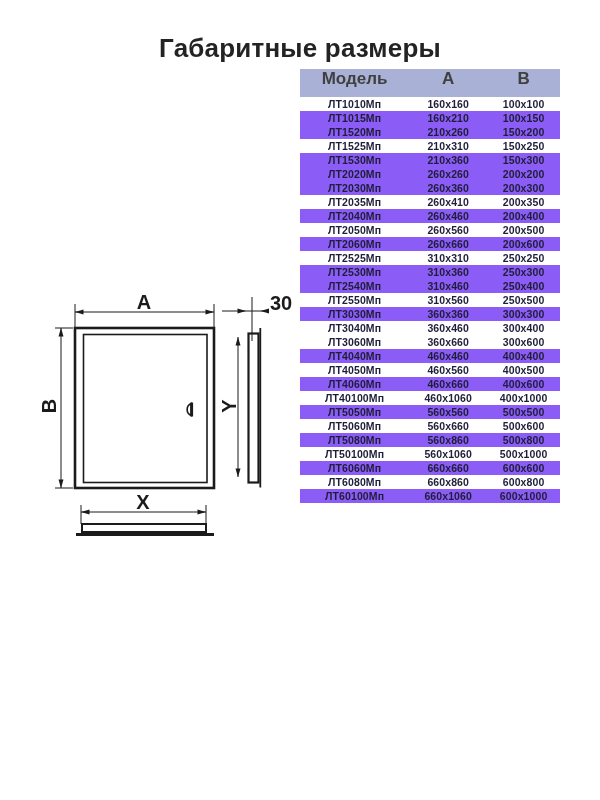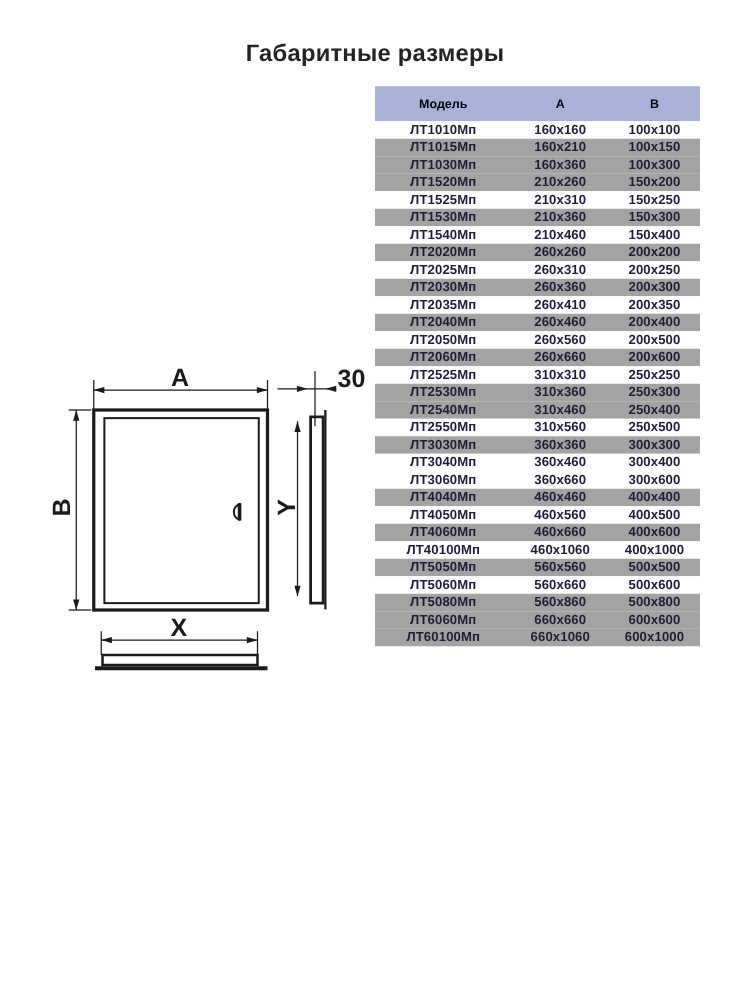"Габаритные размеры" .title { font-size: 19px -> 26px }
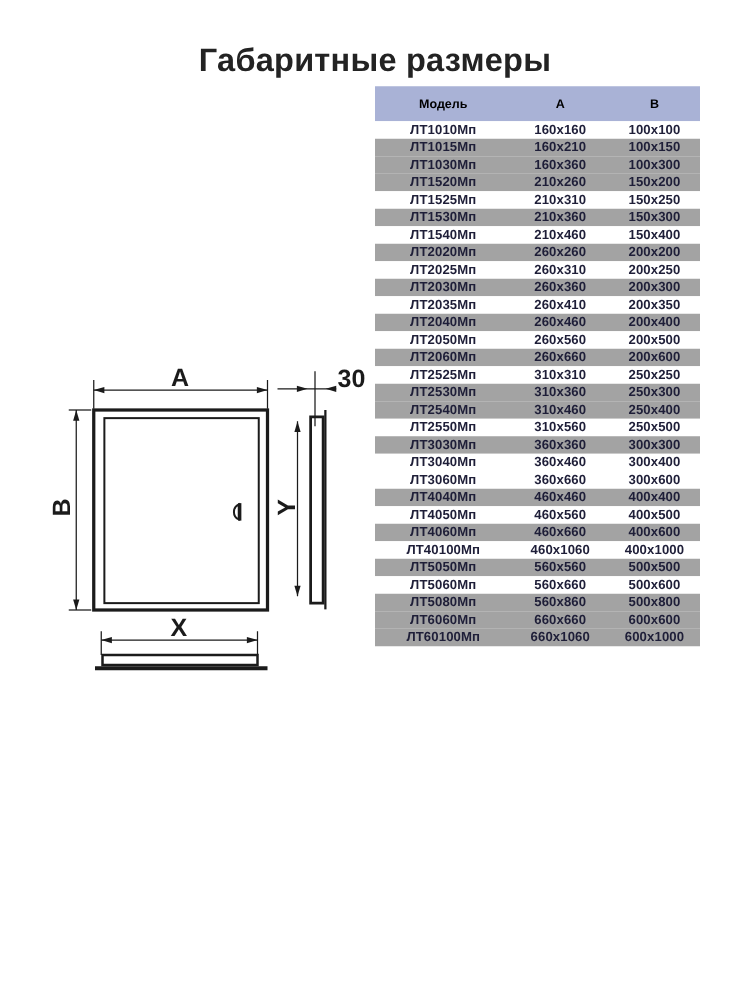"Модель" .thead { align-items: center -> flex-start; color: #000000 -> #404040; font-size: 10px -> 17px }
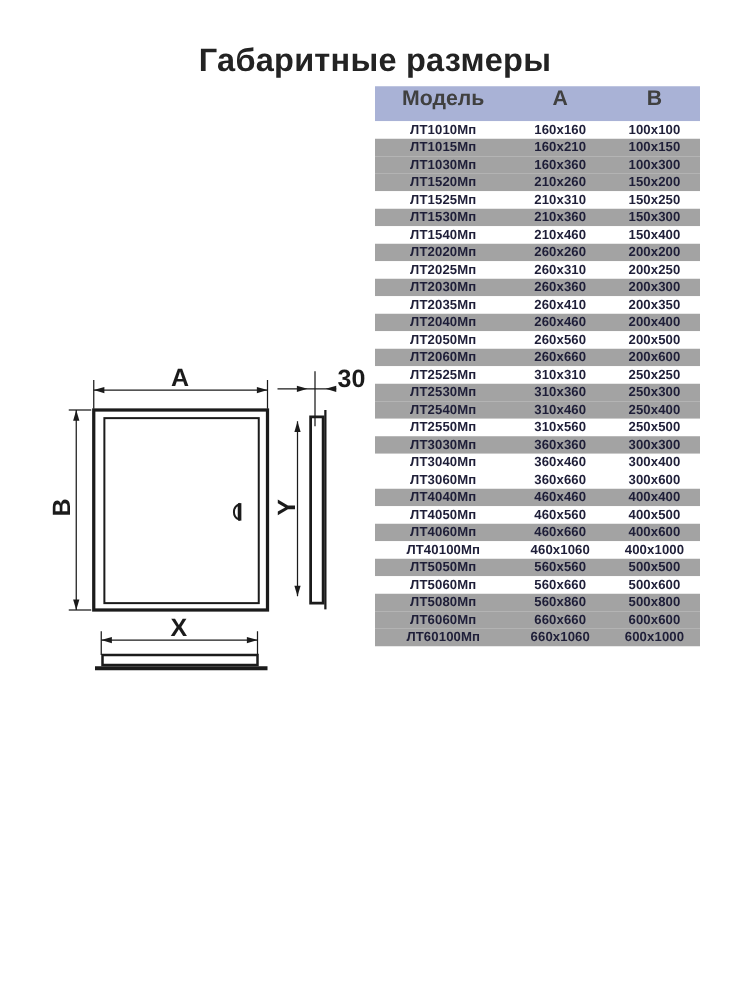"ЛТ1015Мп" .tr.striped { background: #a3a3a3 -> #8b5cf6 }
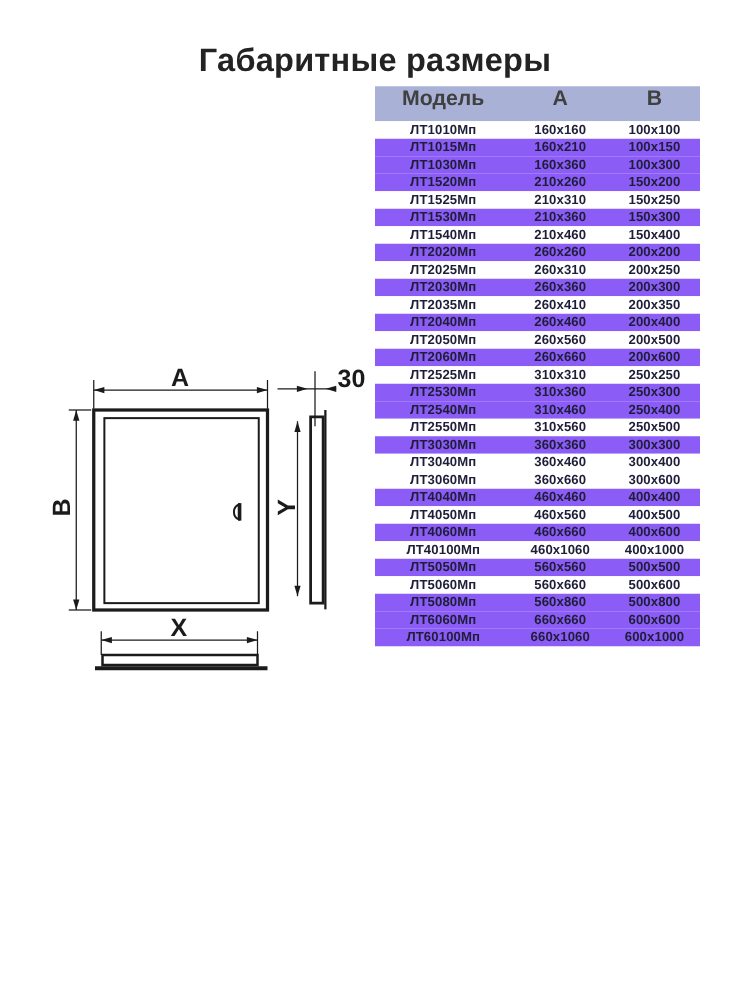"ЛТ1030Мп" div.tr { html: <div> <div>ЛТ1030Мп</div> <div>160x360</div> <div>100x300</div> </div> -> none }
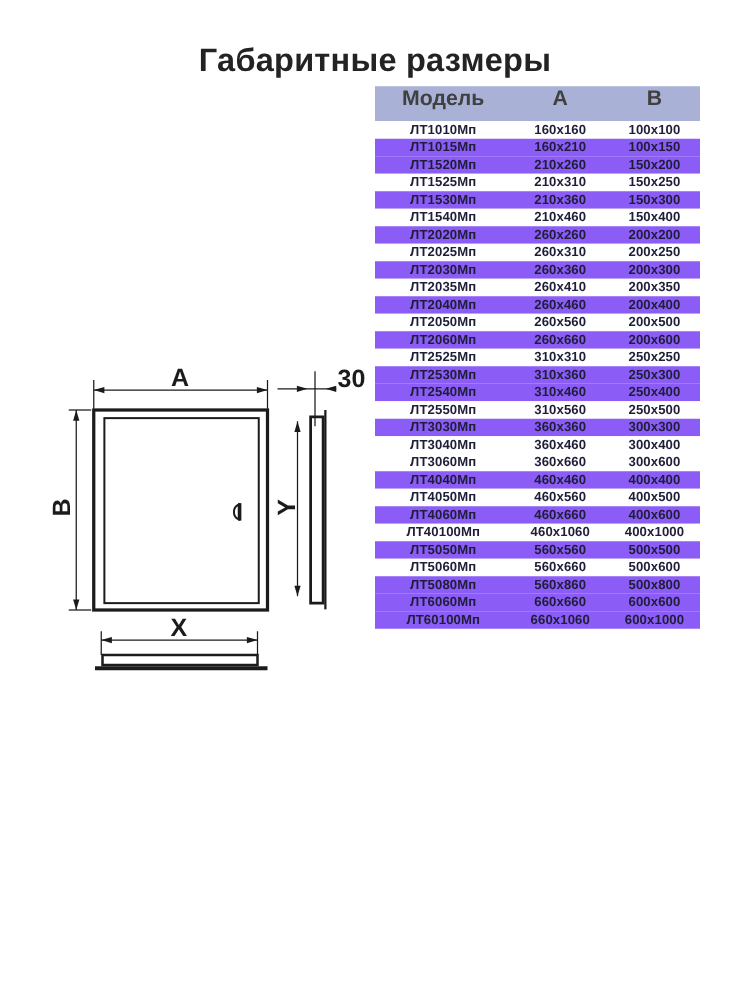"ЛТ1540Мп" div.tr { html: <div> <div>ЛТ1540Мп</div> <div>210x460</div> <div>150x400</div> </div> -> none }
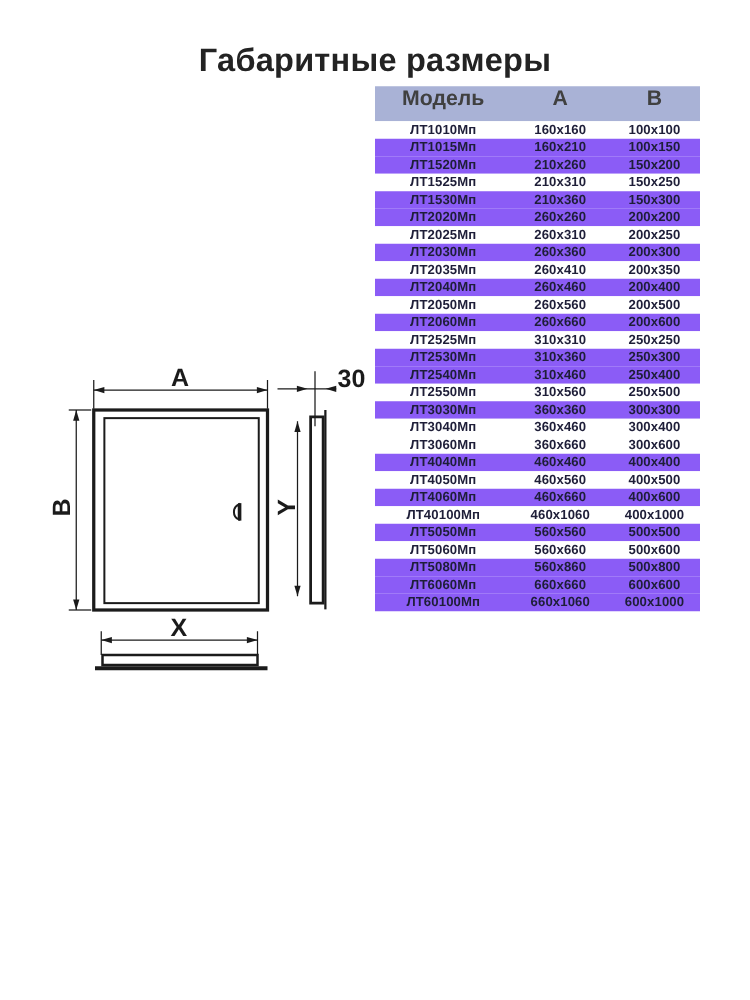"ЛТ2025Мп" div.tr { html: <div> <div>ЛТ2025Мп</div> <div>260x310</div> <div>200x250</div> </div> -> none }
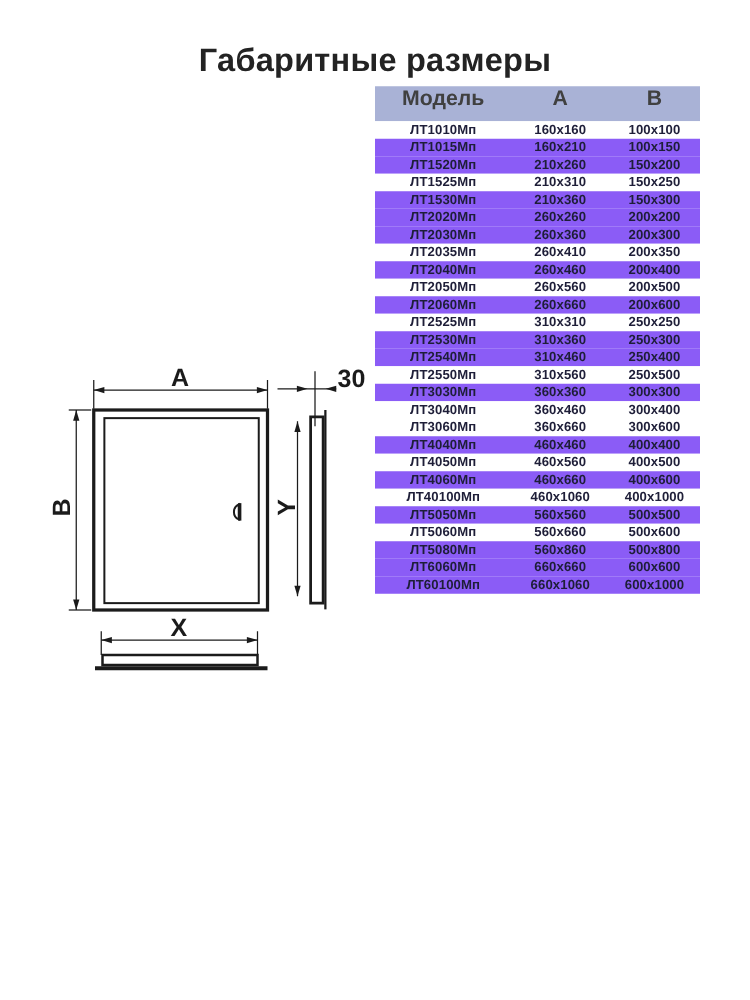"ЛТ50100Мп" div.tr { html: none -> <div> <div>ЛТ50100Мп</div> <div>560x1060</div> <div>500x1000</div> </div> }
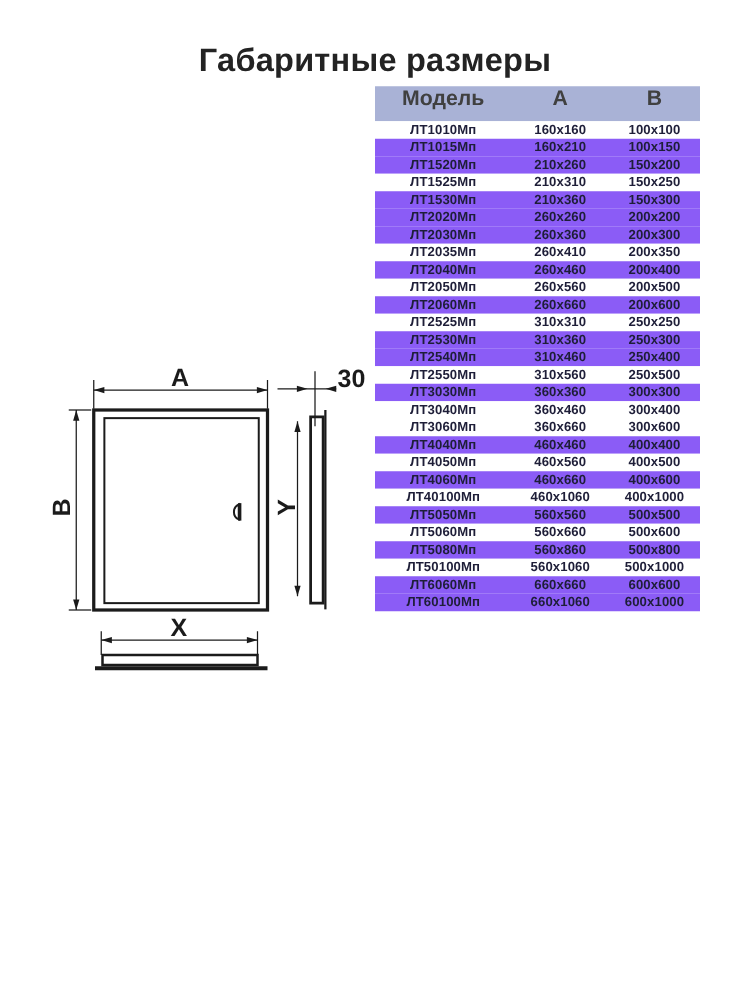"ЛТ6080Мп" div.tr { html: none -> <div> <div>ЛТ6080Мп</div> <div>660x860</div> <div>600x800</div> </div> }
